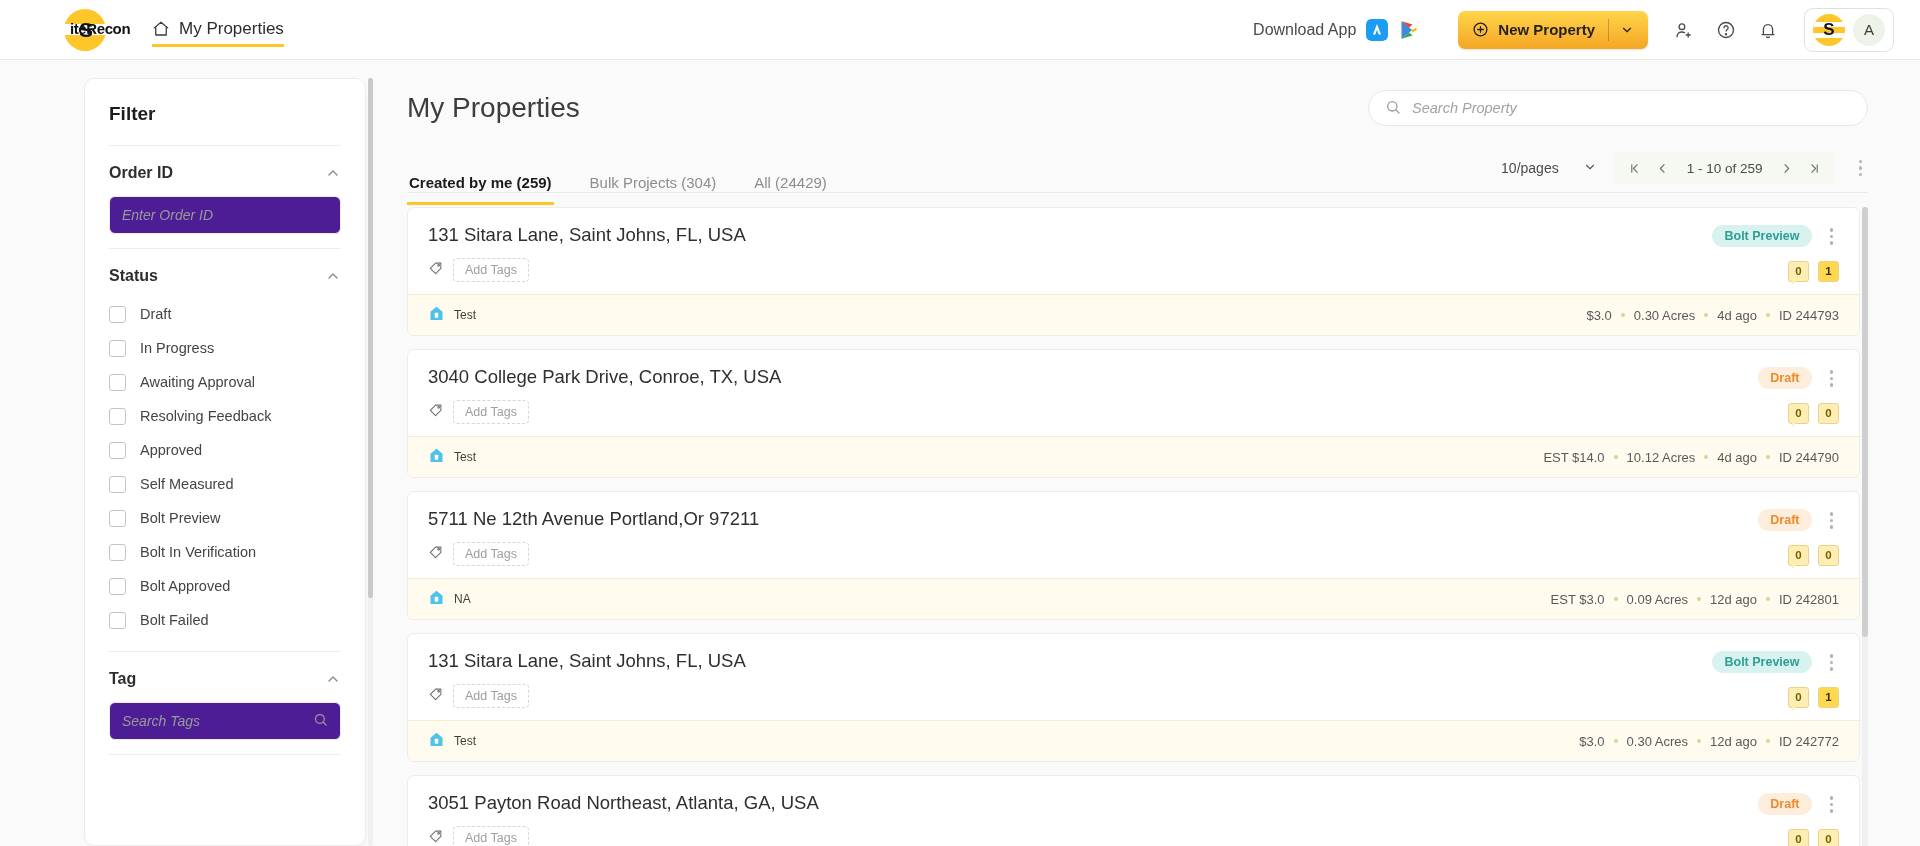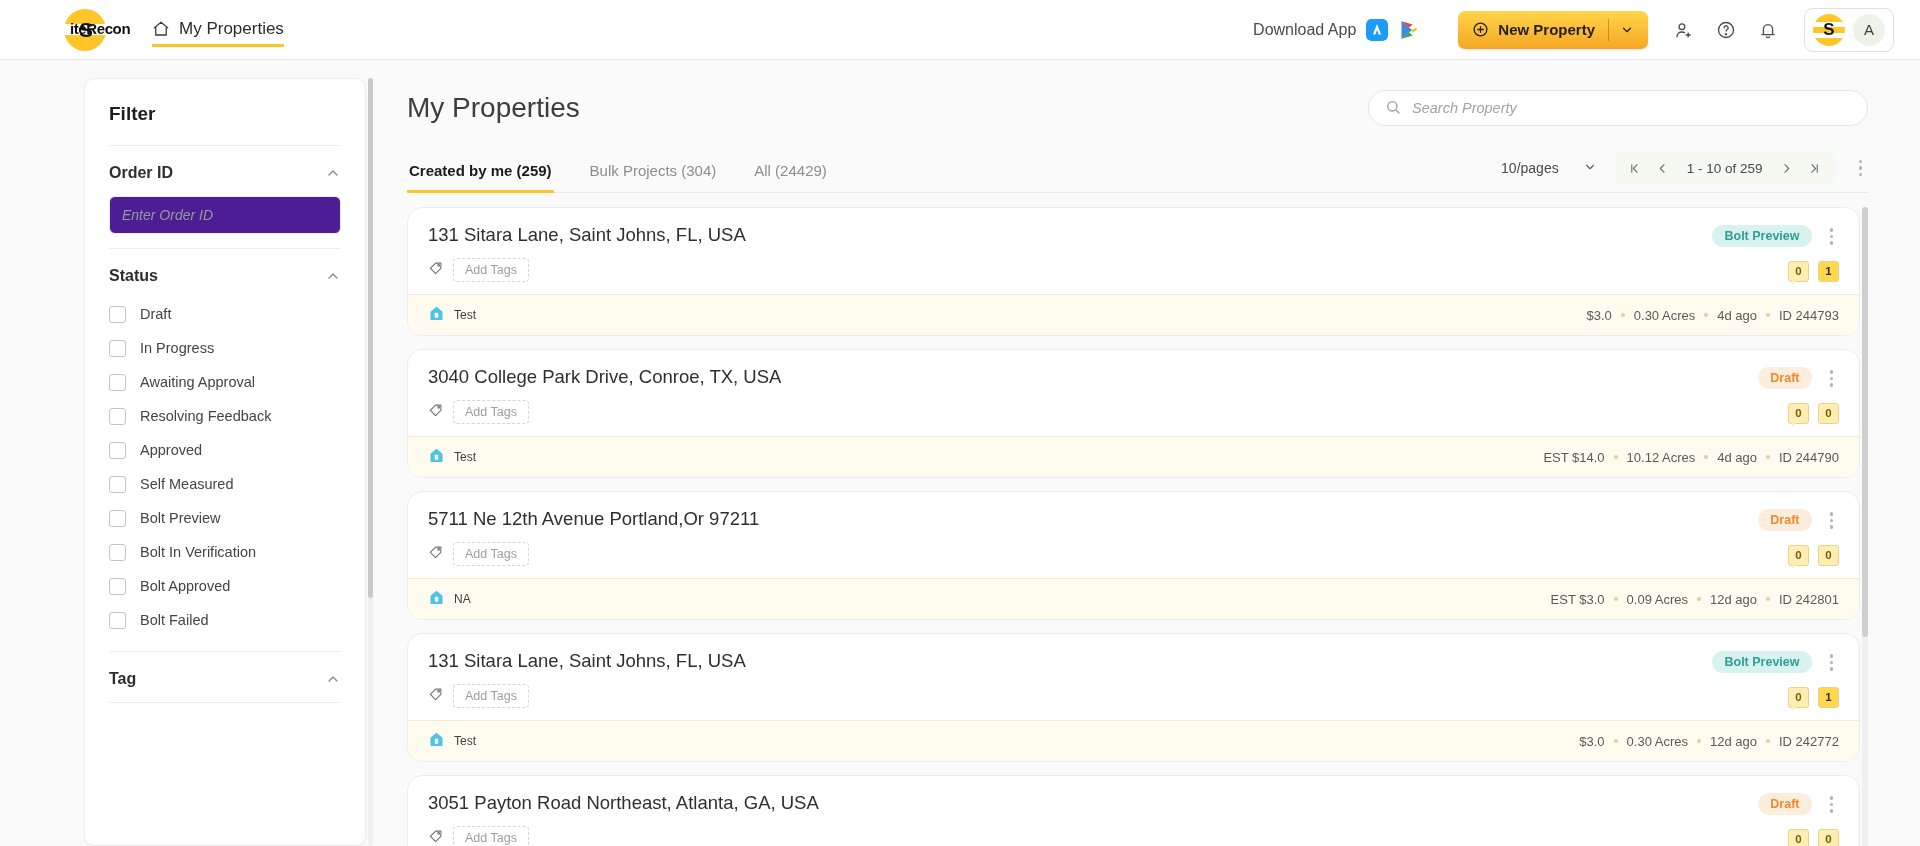"Created by me (259)" .tab { top: 1px -> 13px }
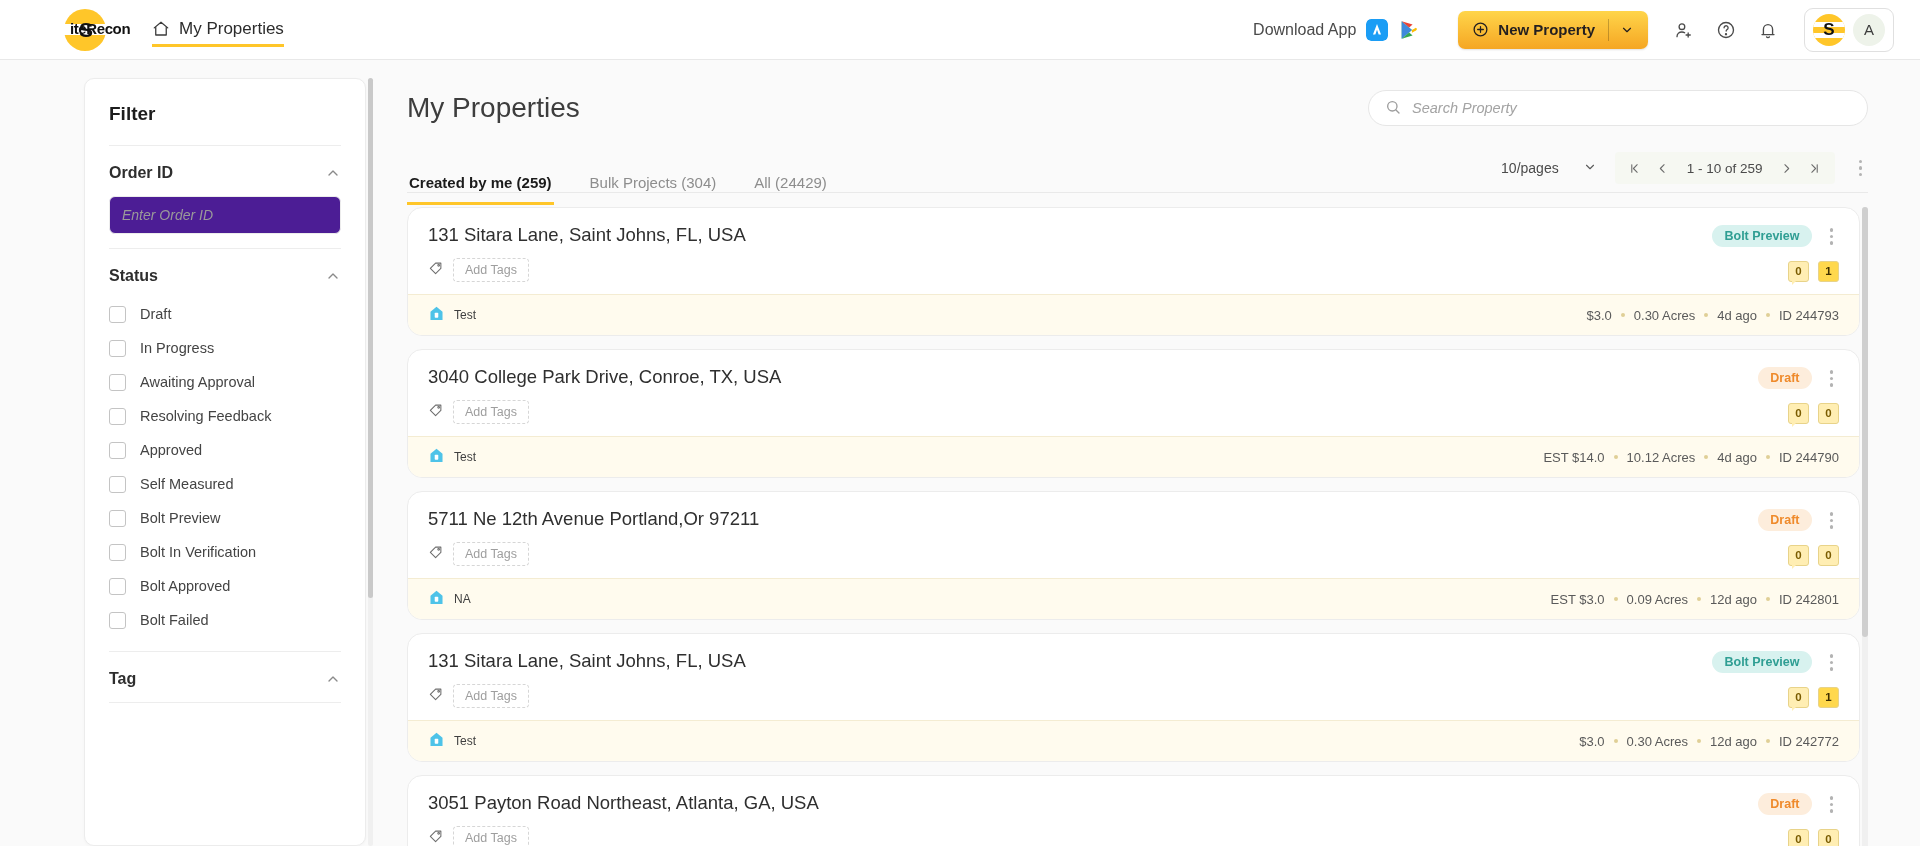"131 Sitara Lane, Saint Johns," .card { border-radius: 15px -> 7px }
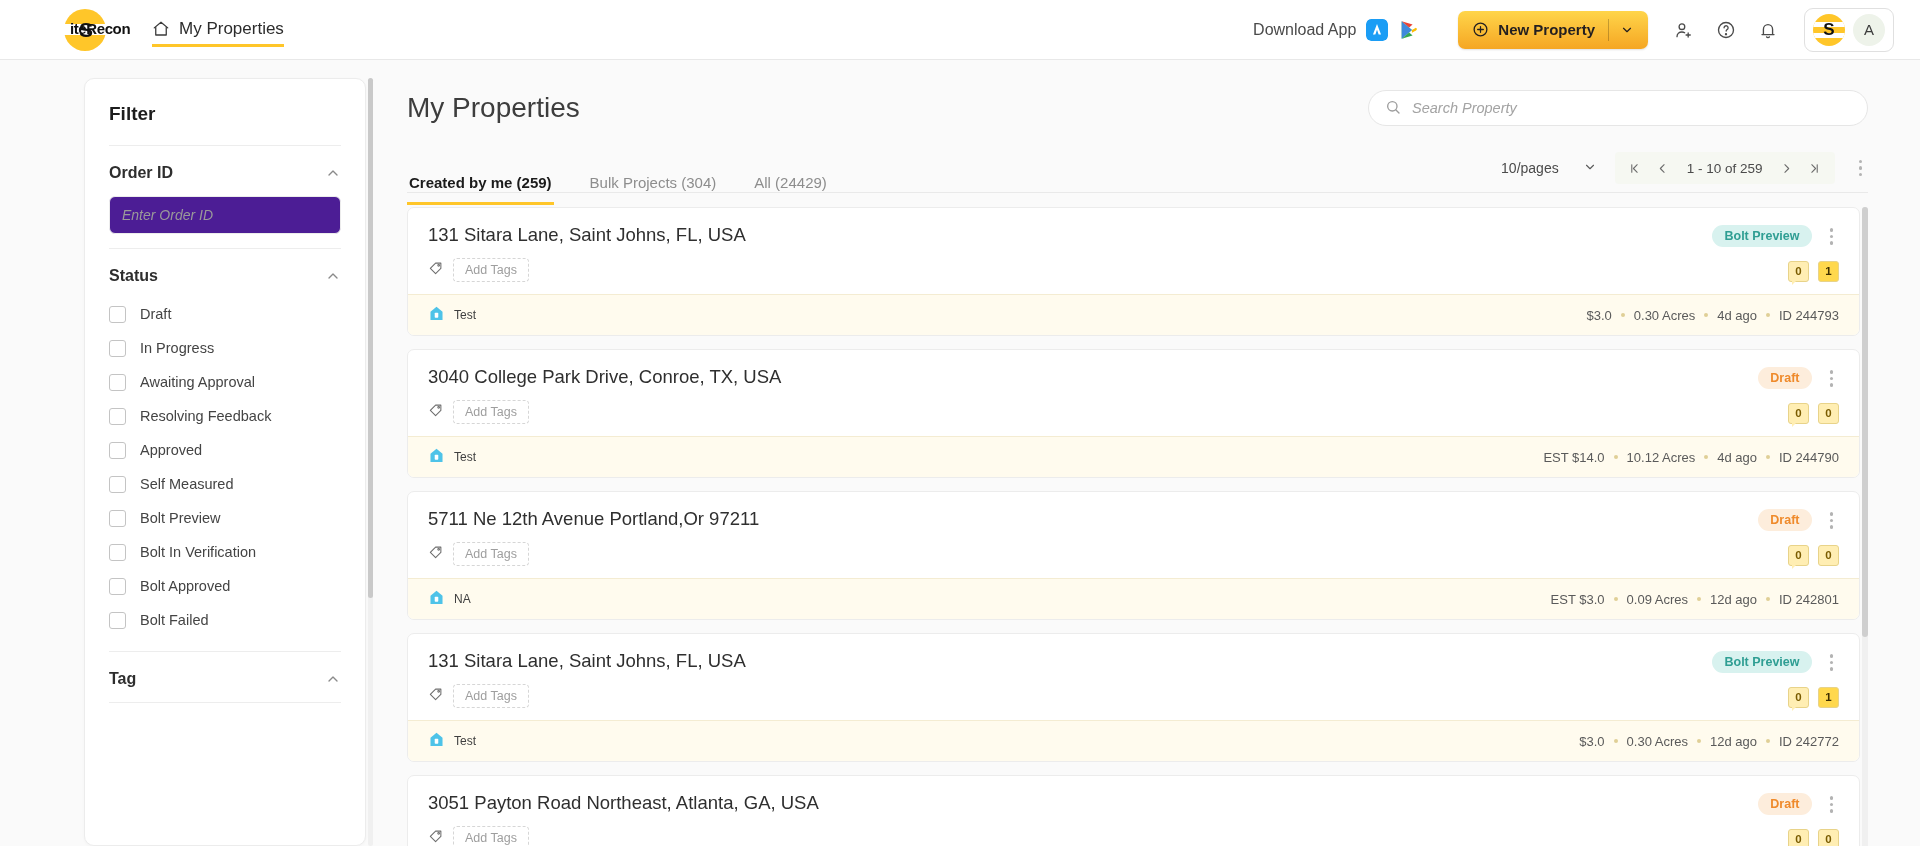"Search Tags" div.tag-input { html: none -> <div> <span>Search Tags</span> <span> <svg> <circle></circle> <path></path> </svg> </span> </div> }
